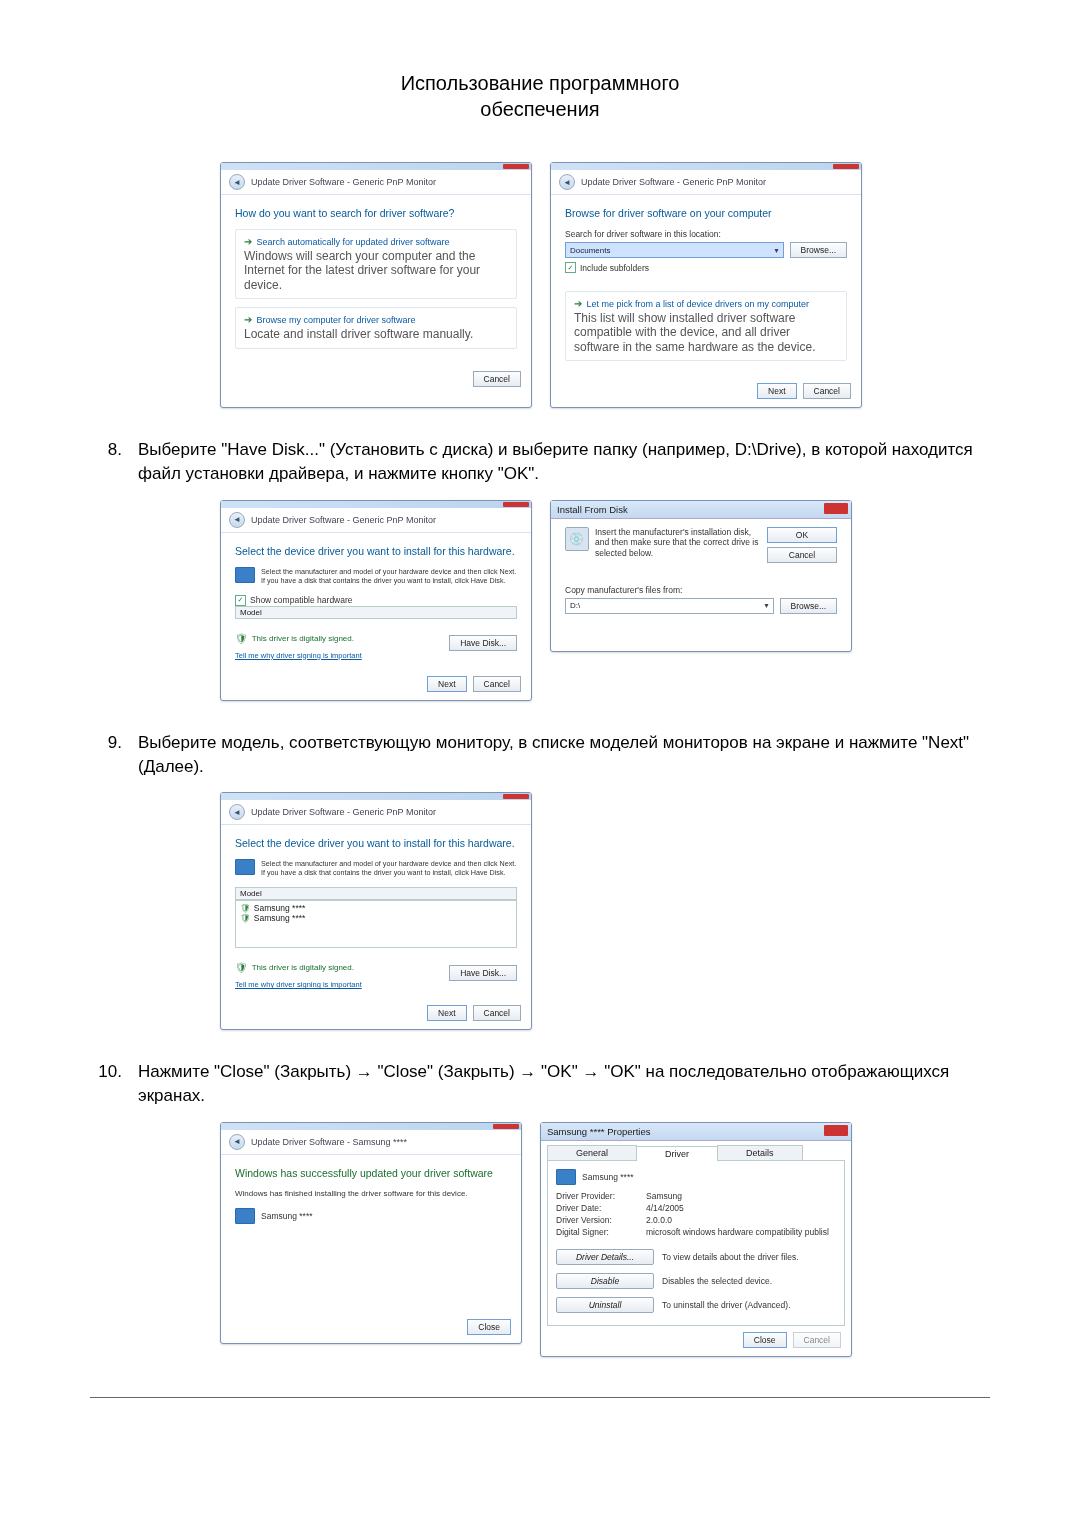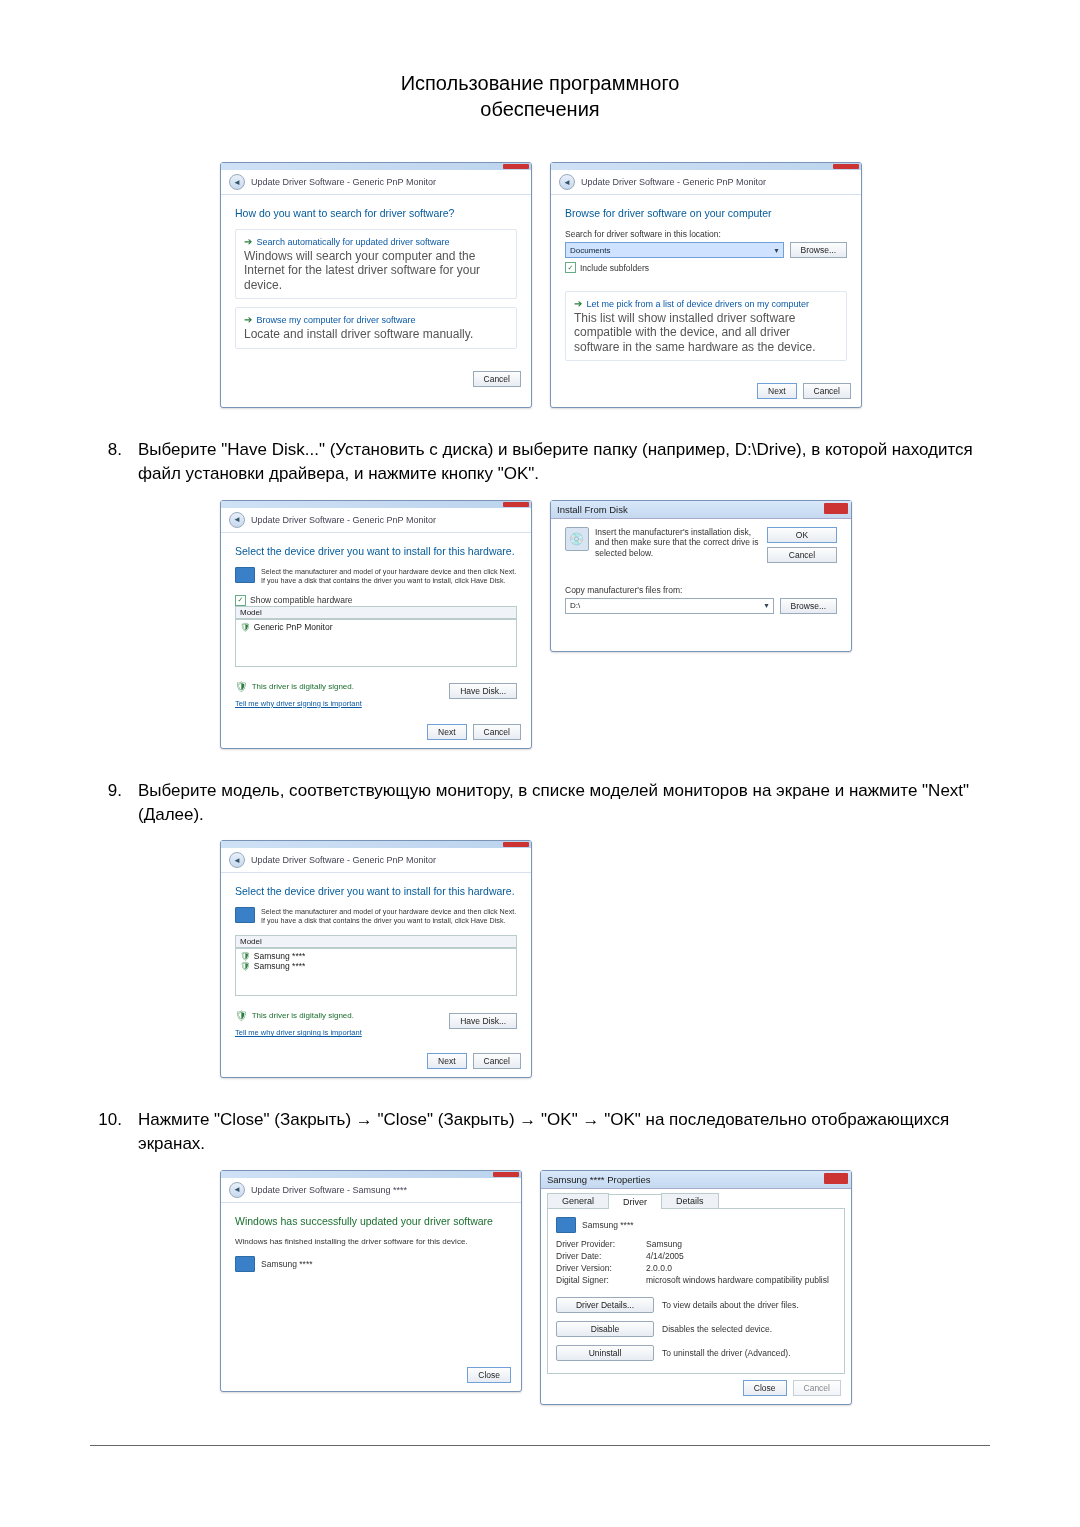"🛡 Generic PnP Monitor" div.listbox { html: <div> <div><span>🛡</span><span>Generic PnP Monitor</span></div> </div> -> none }
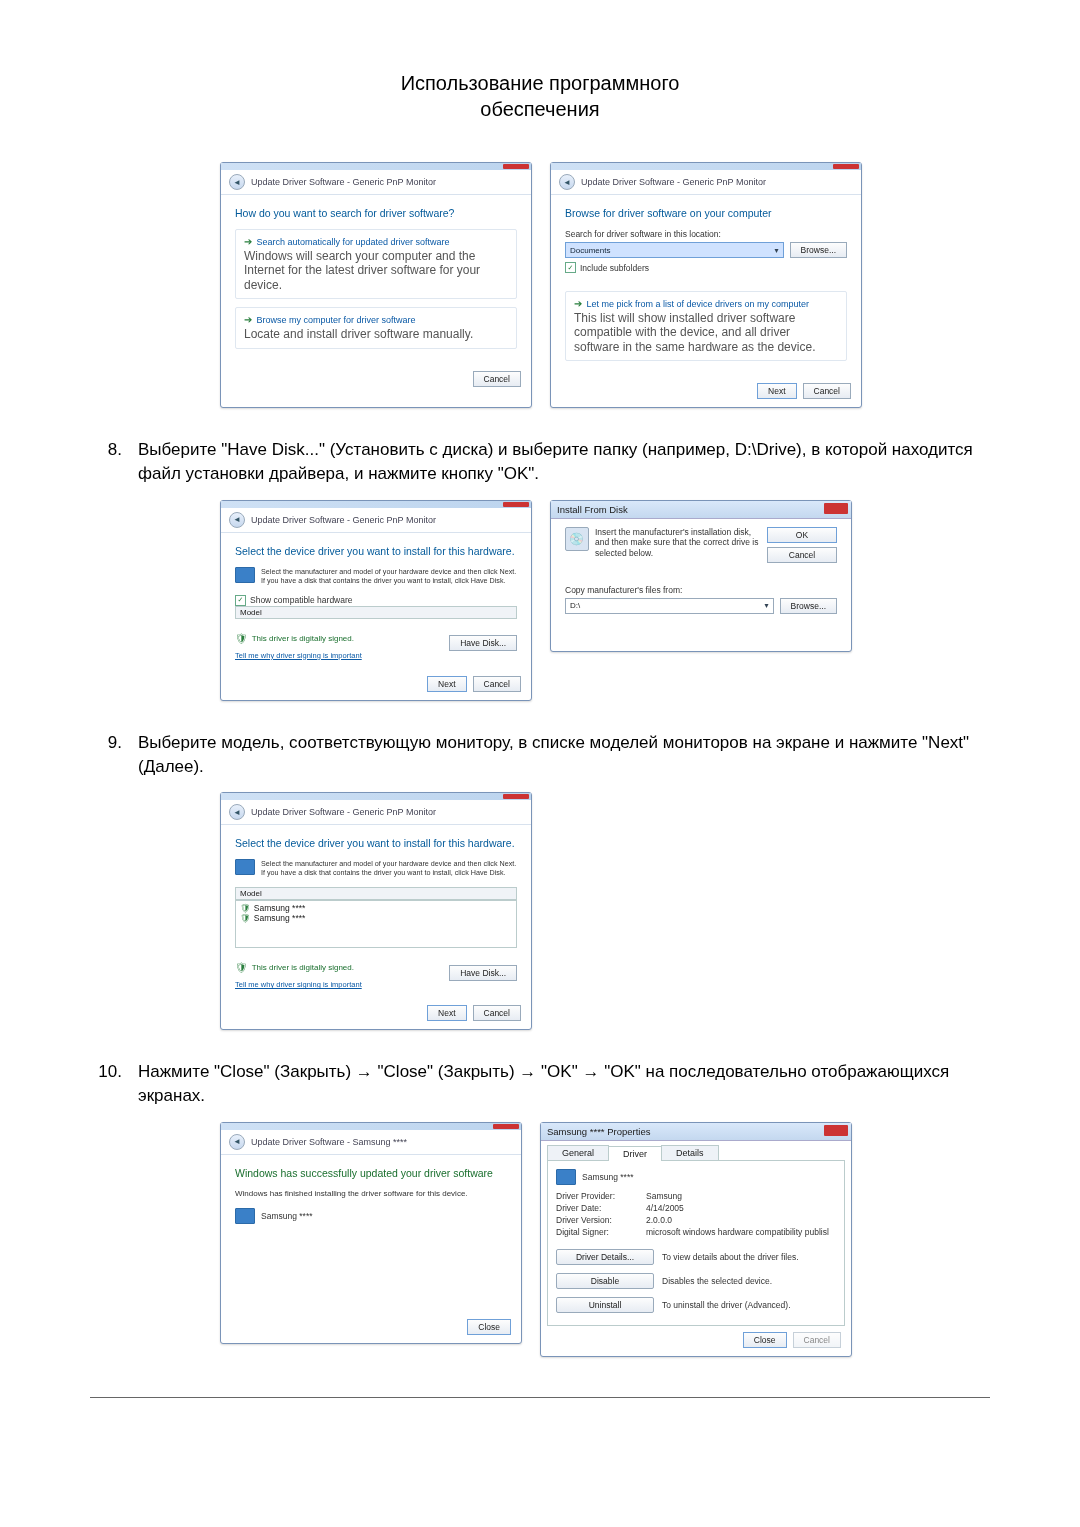"General" .tab { padding: 2px 14px -> 2px 28px }
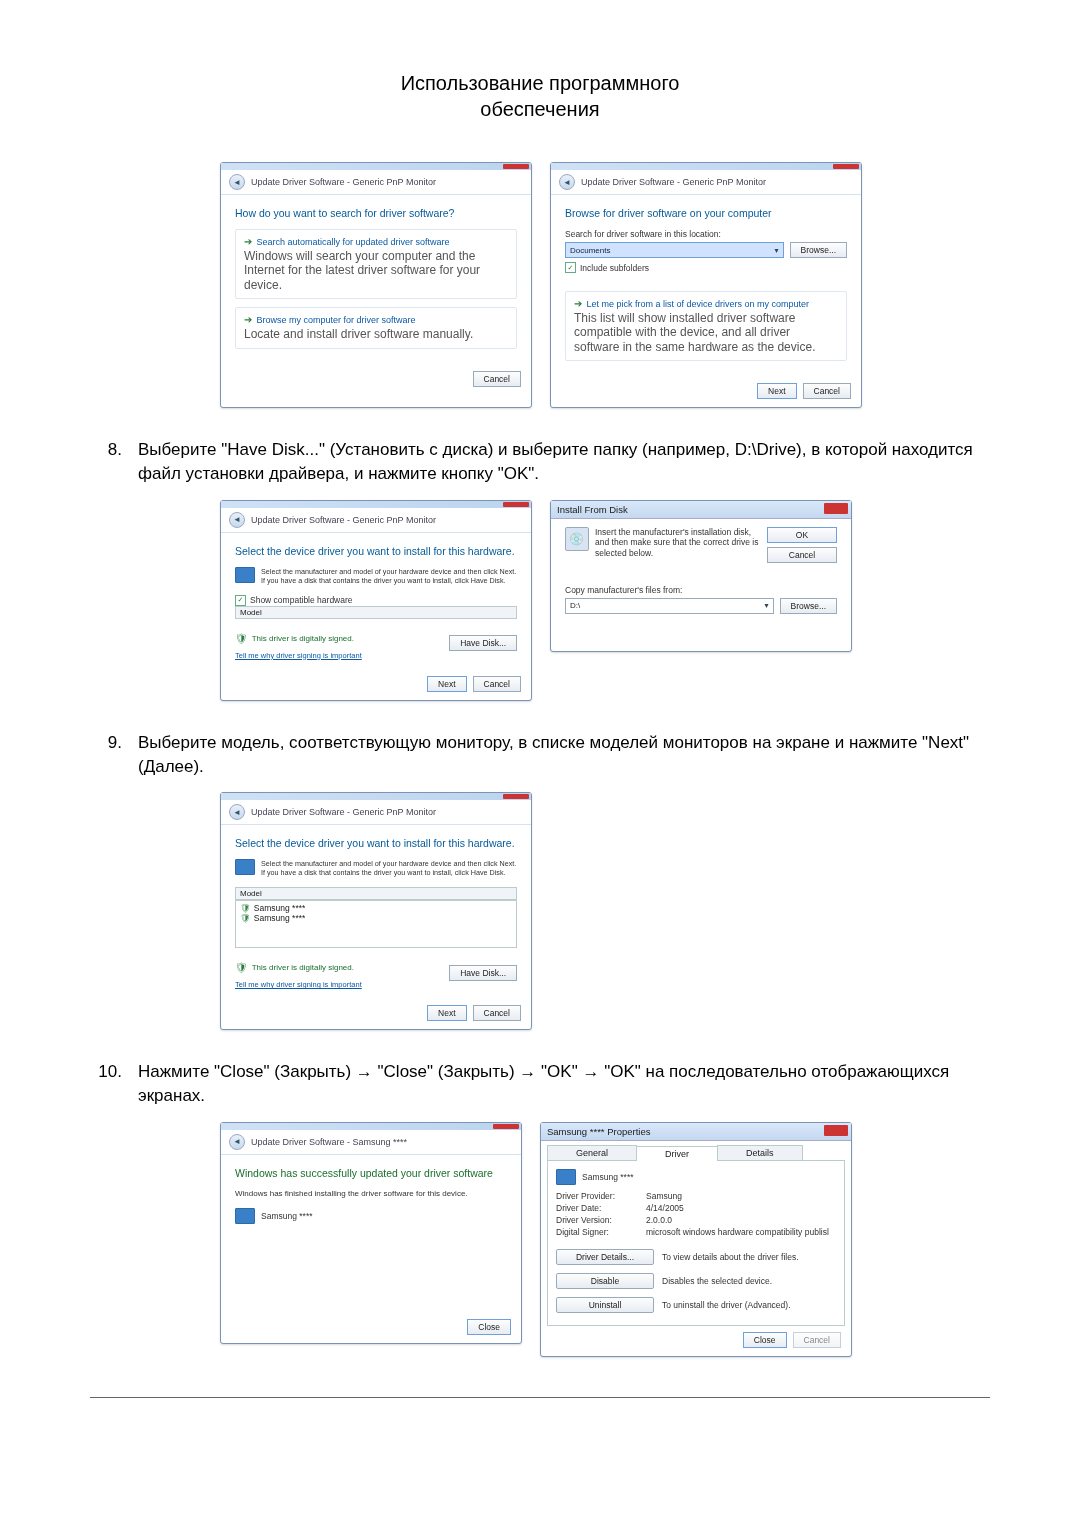"Driver Details..." .pbtn { font-style: none -> italic }
